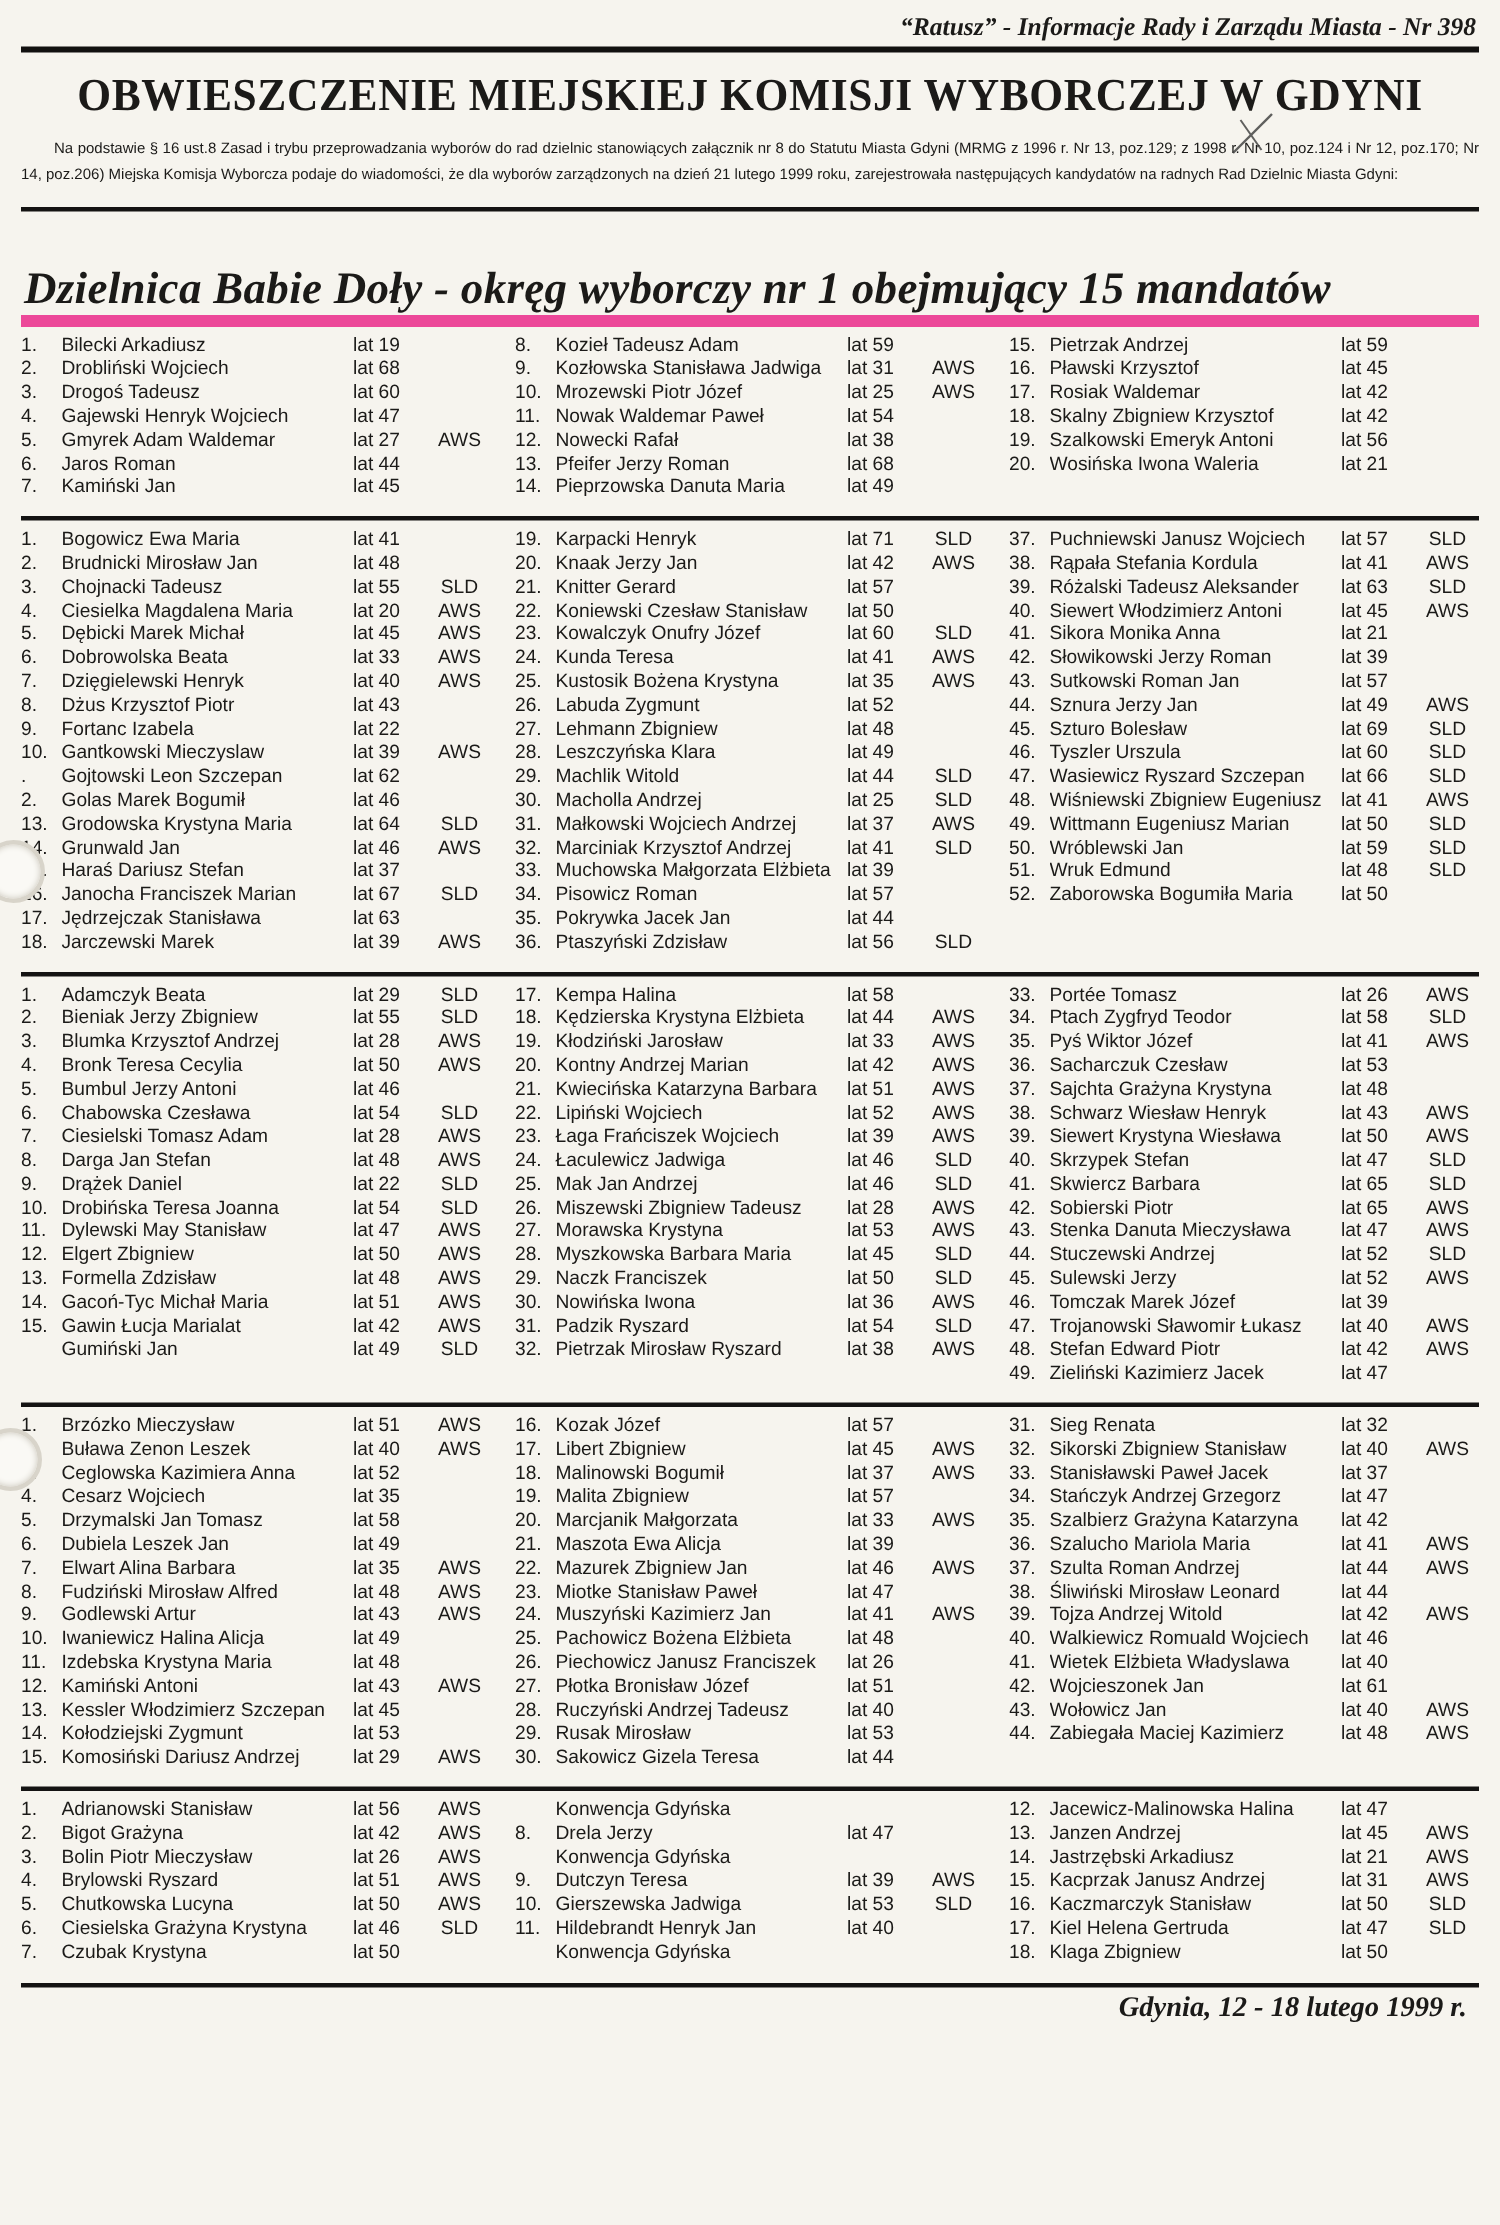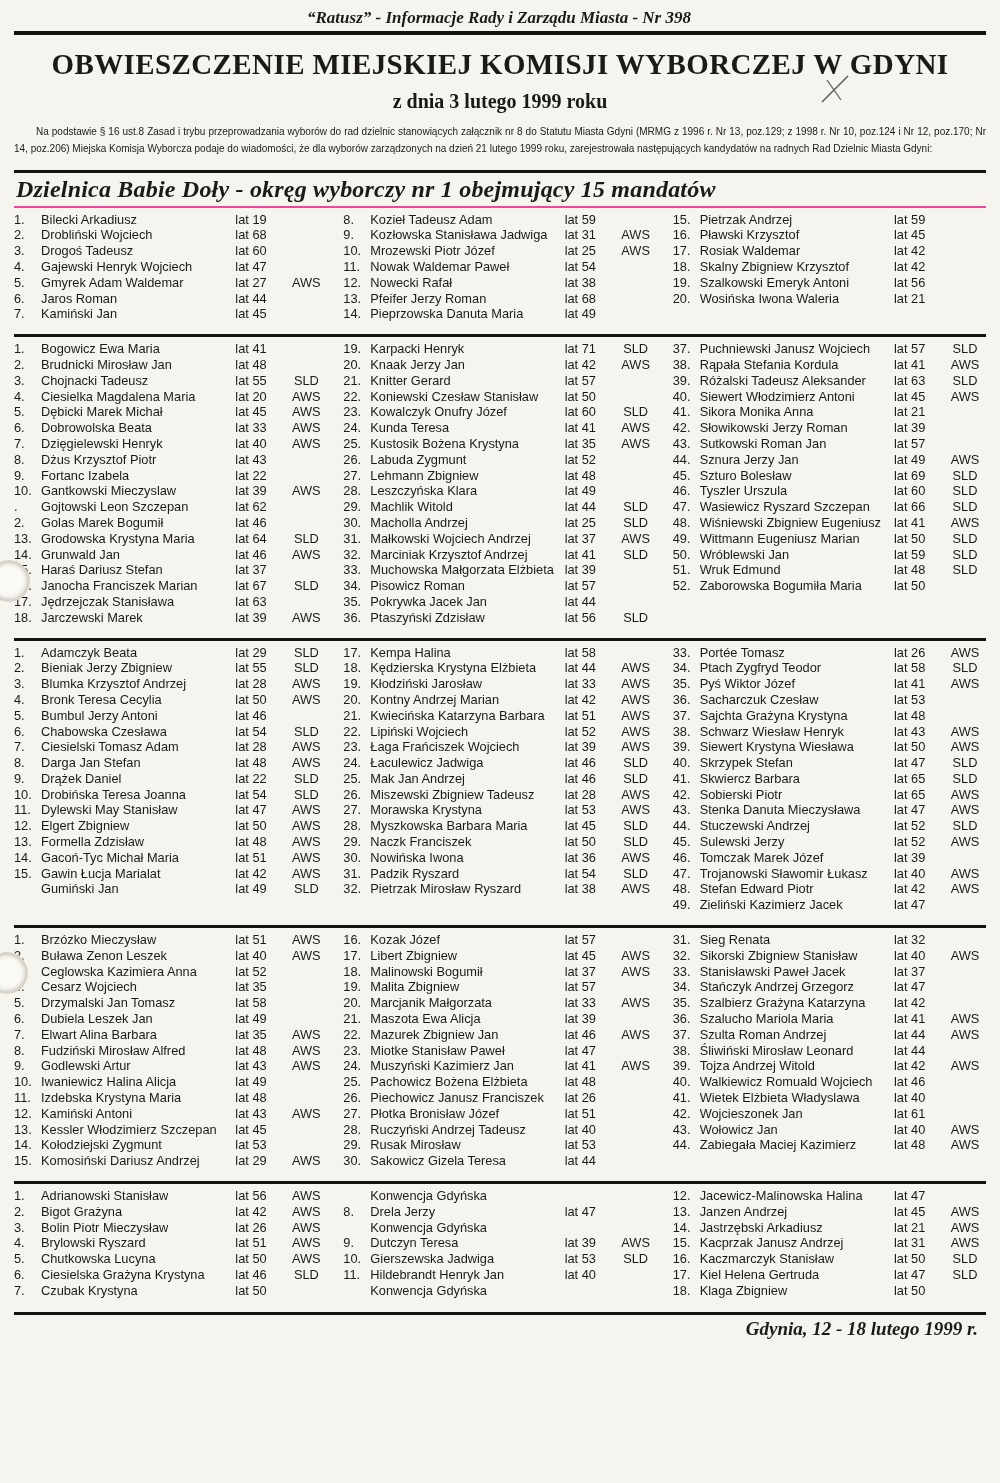"“Ratusz” - Informacje Rady i" .masthead { text-align: center -> right }
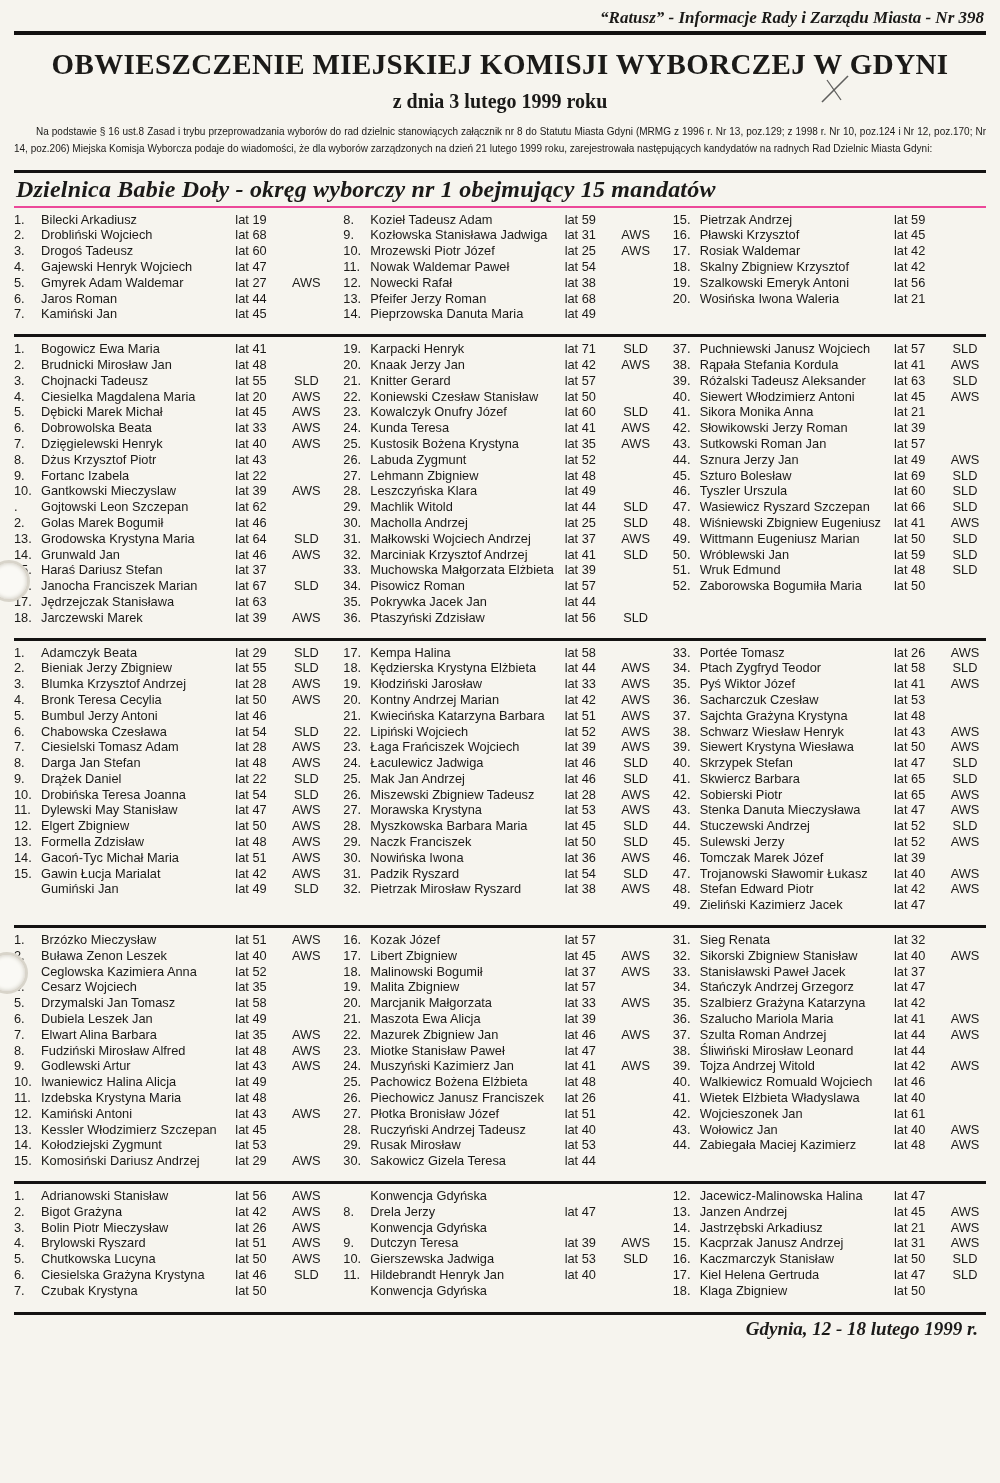"z dnia 3 lutego 1999" div.subtitle { html: <div>z dnia 3 lutego 1999 roku</div> -> none }
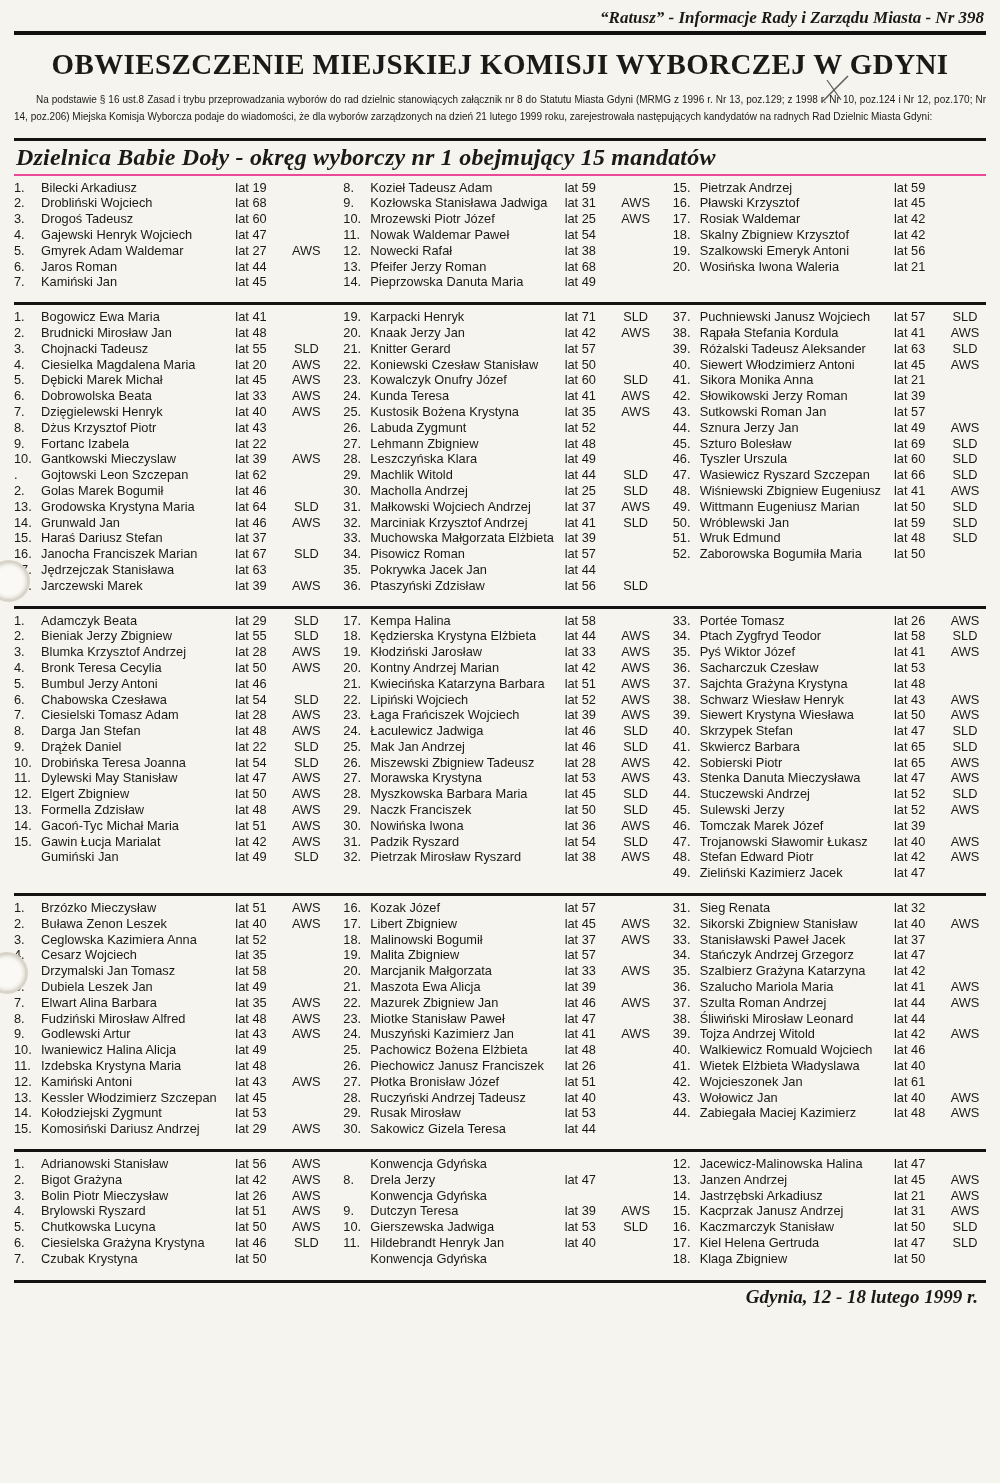"Dzielnica Babie Doły - okręg" .section-heading { border-bottom: 2px solid #ec4899 -> 8px solid #ec4899; font-size: 24px -> 30px; margin-top: none -> 36px }
